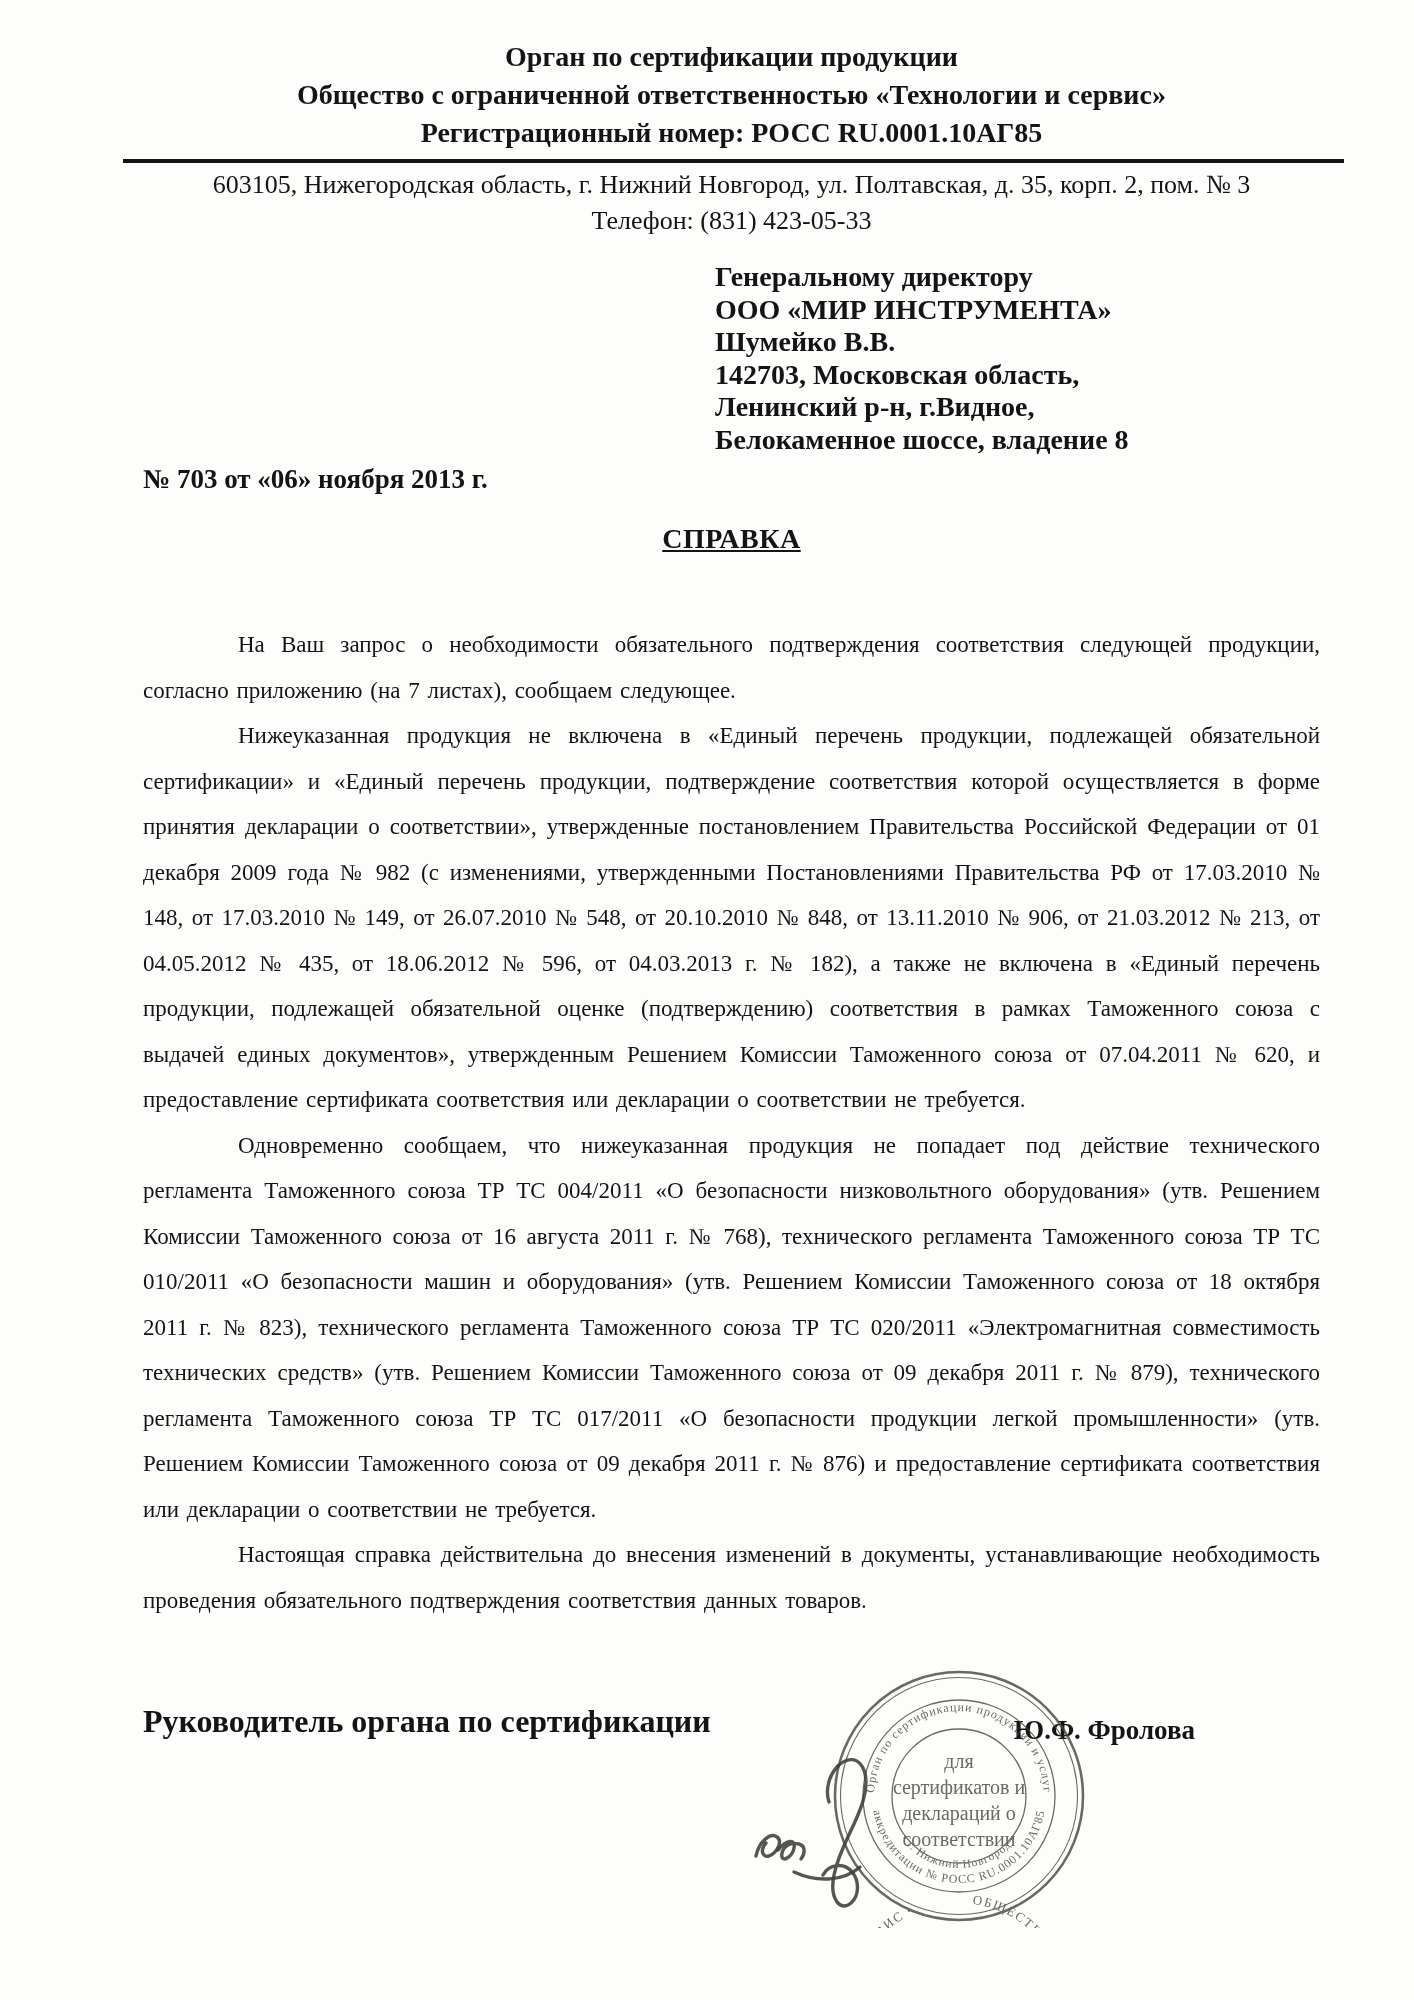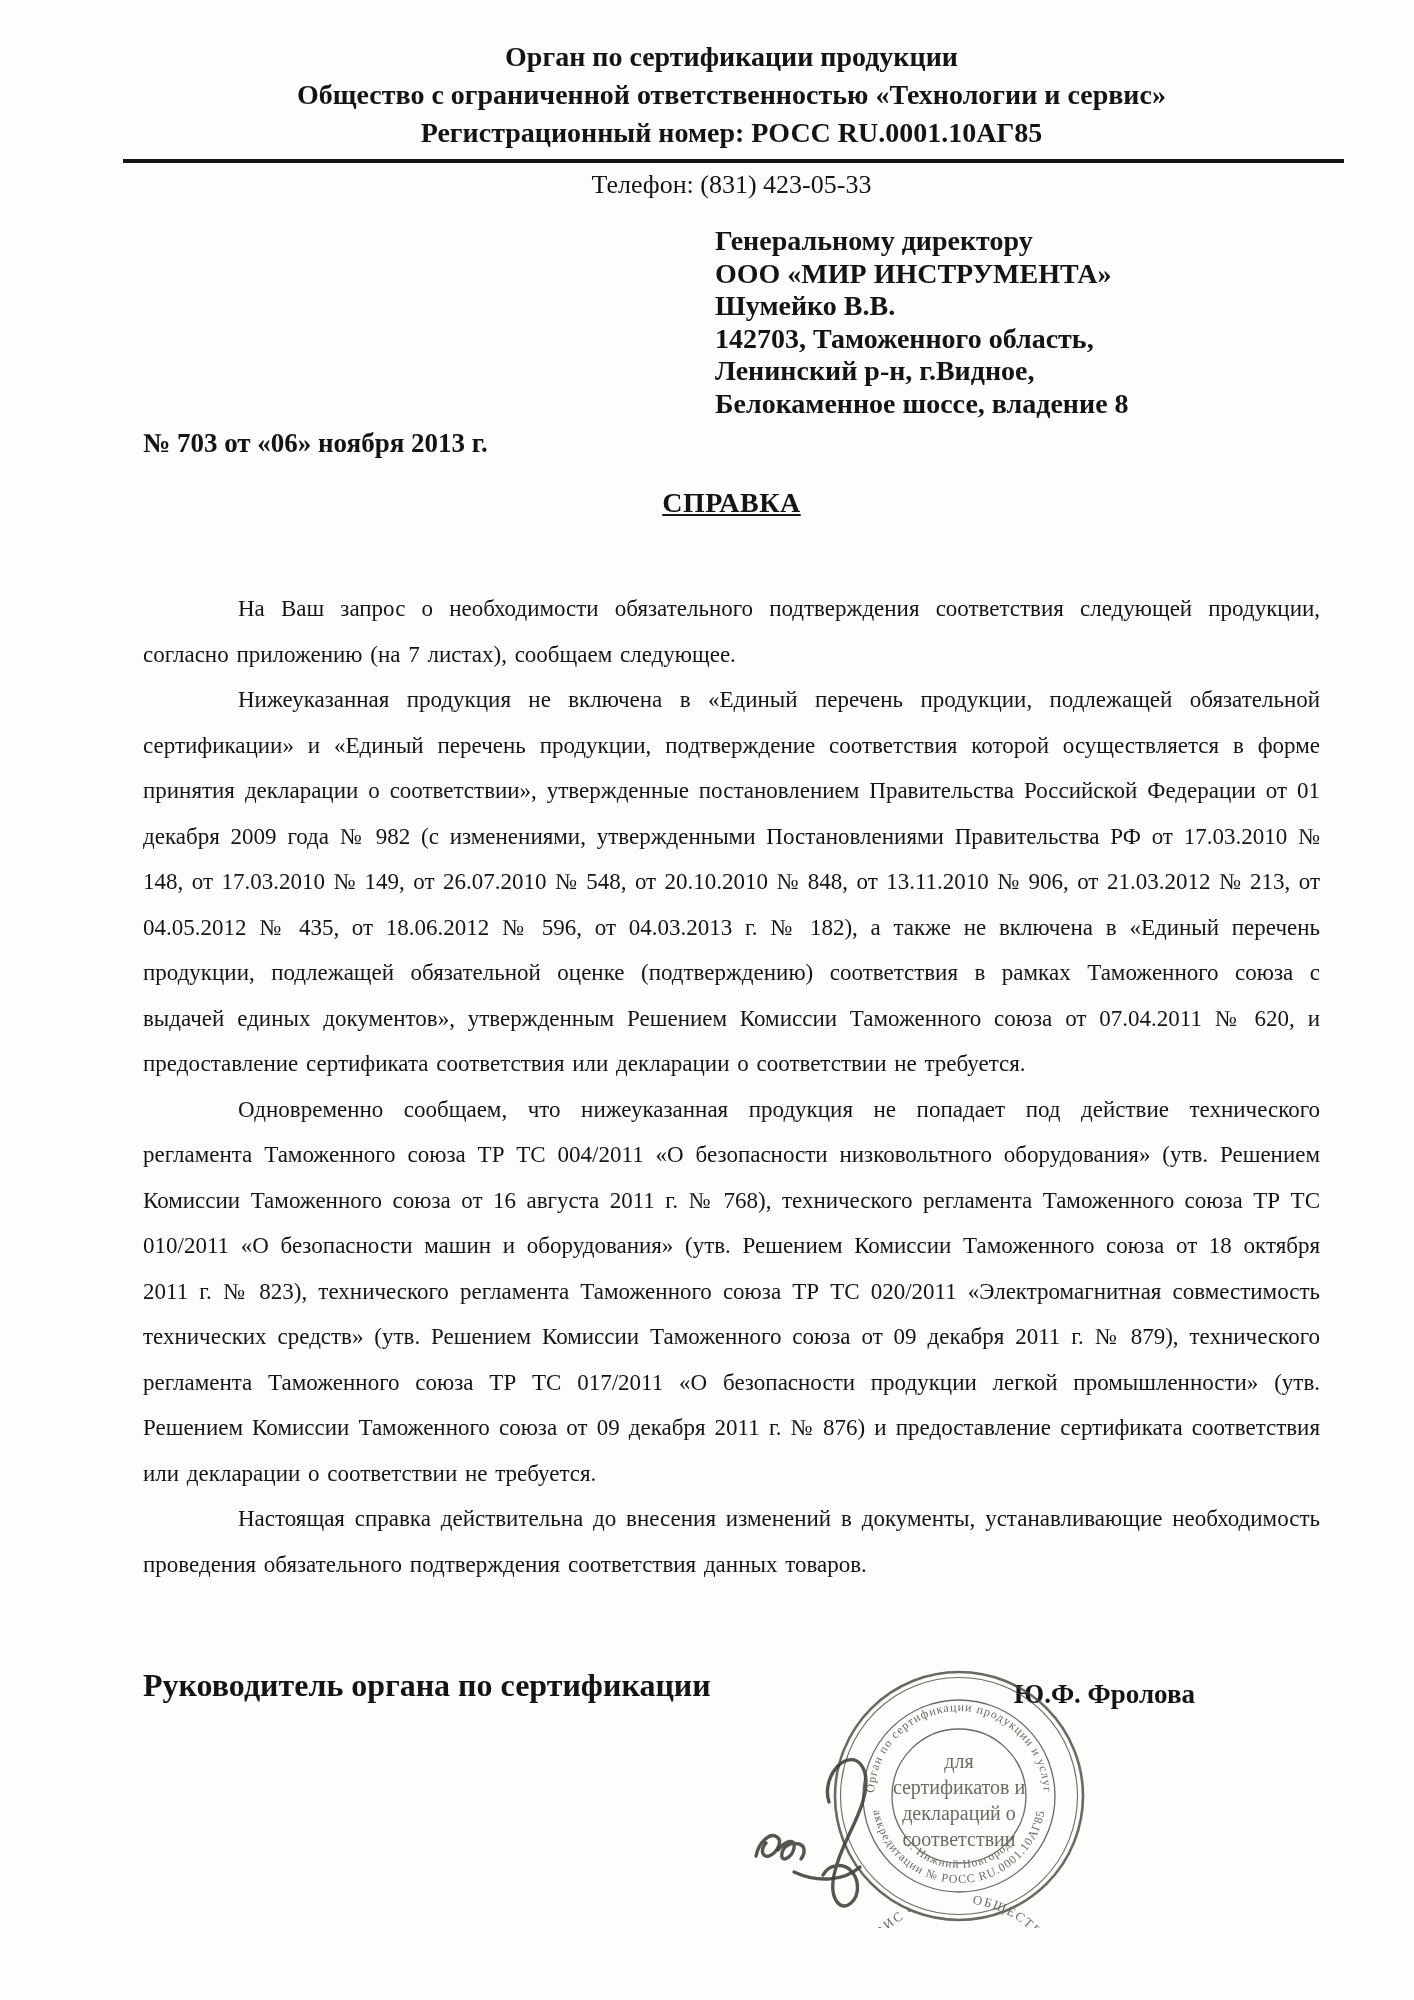"603105, Нижегородская область, г. Нижний" div.addr { html: none -> <div>603105, Нижегородская область, г. Нижний Новгород, ул. Полтавская, д. 35, корп. 2, пом. № 3</div> }
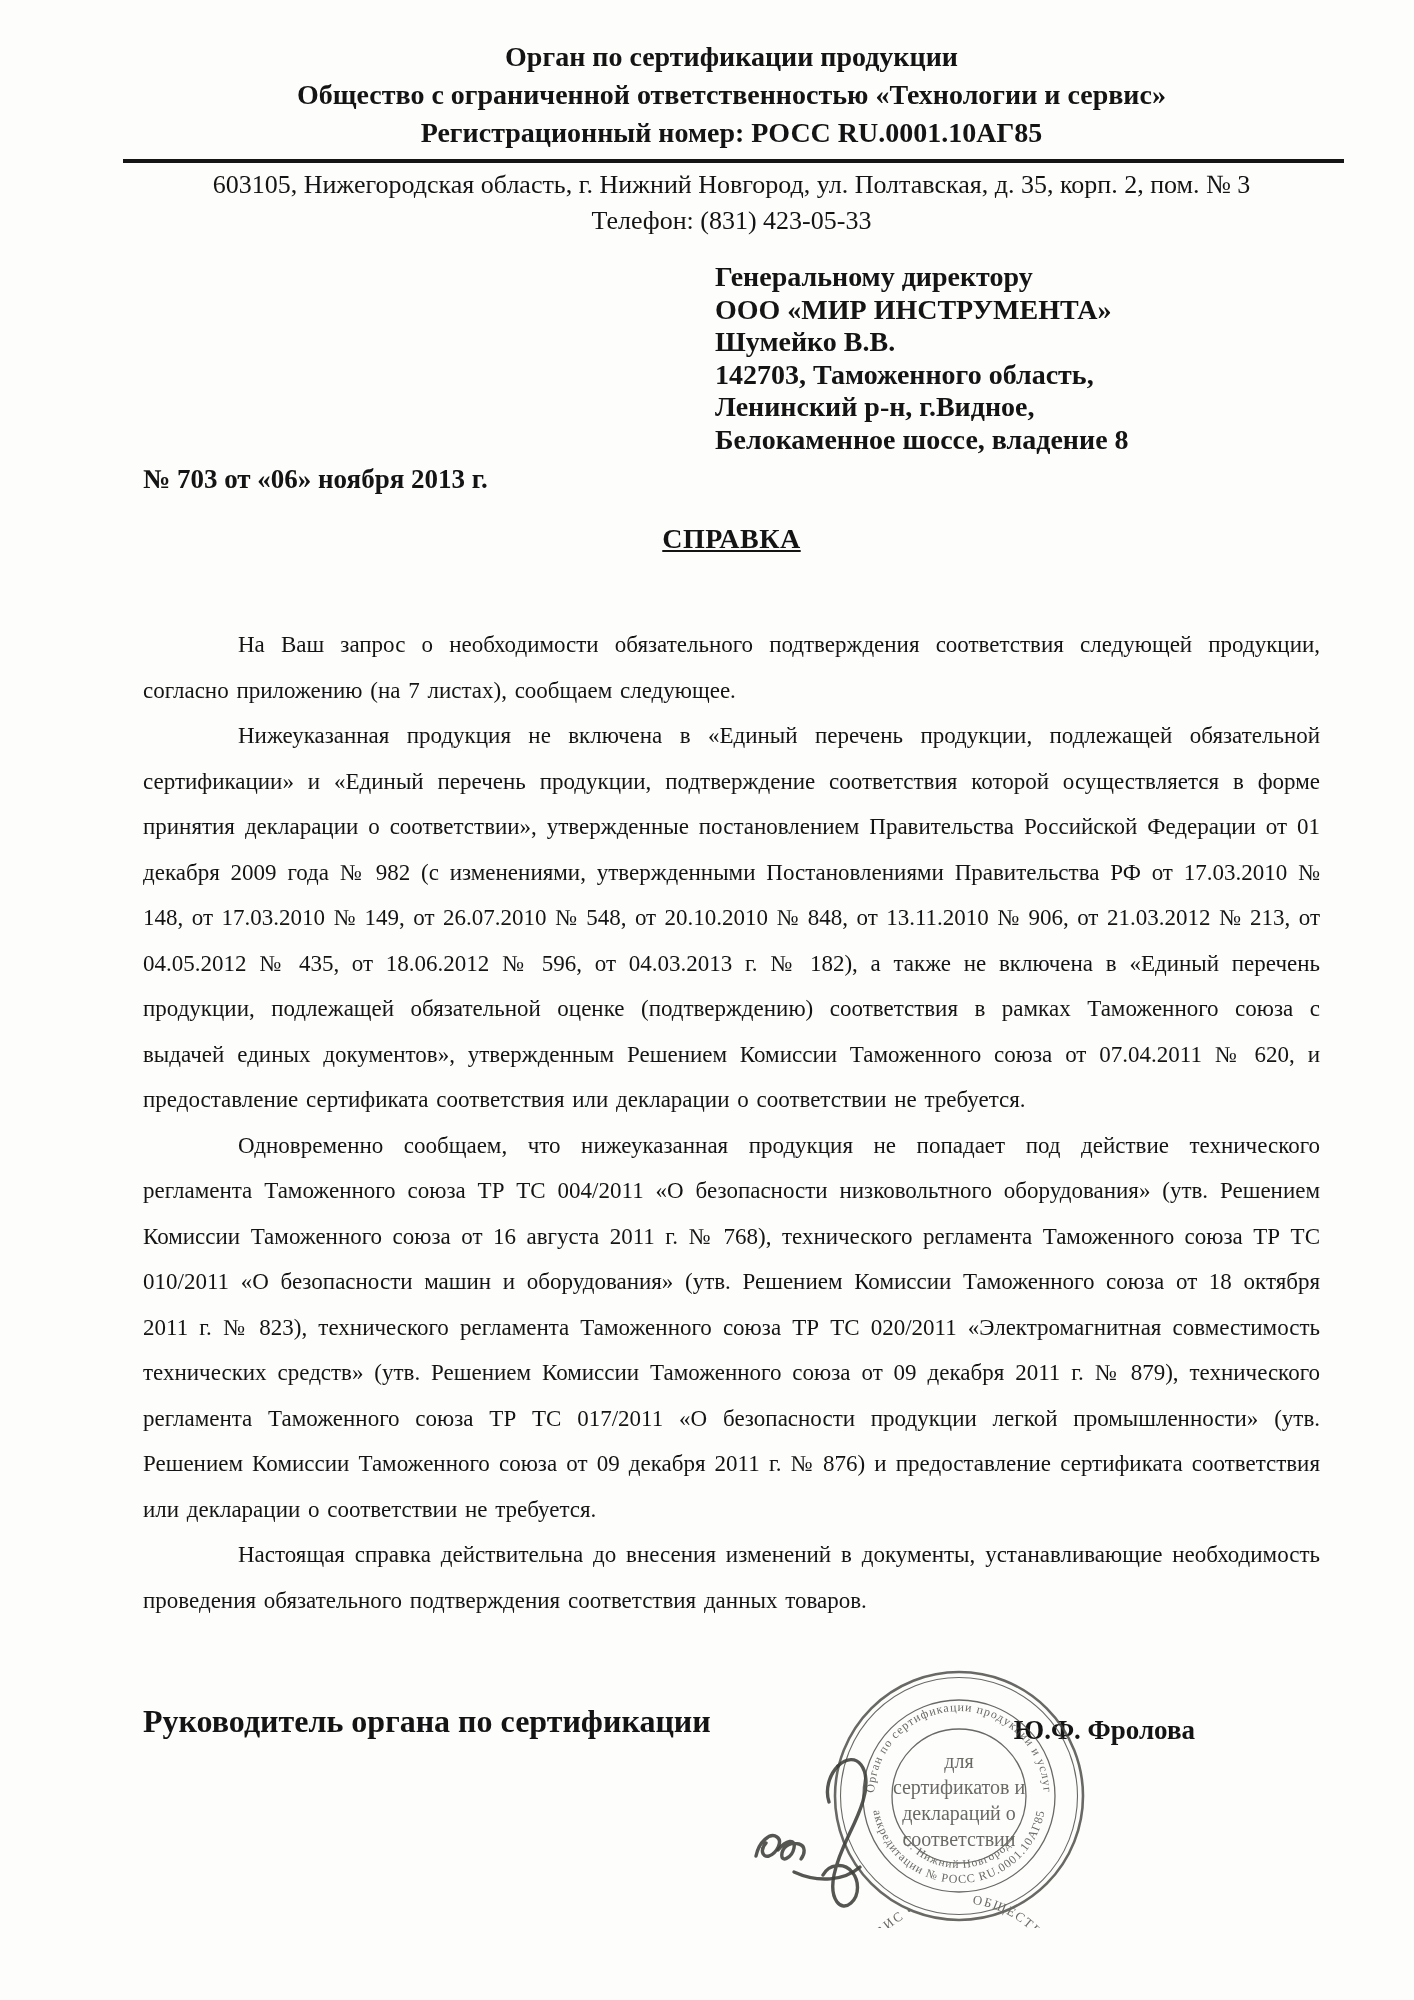"142703, Таможенного область," div { text: Таможенного -> Московская }
